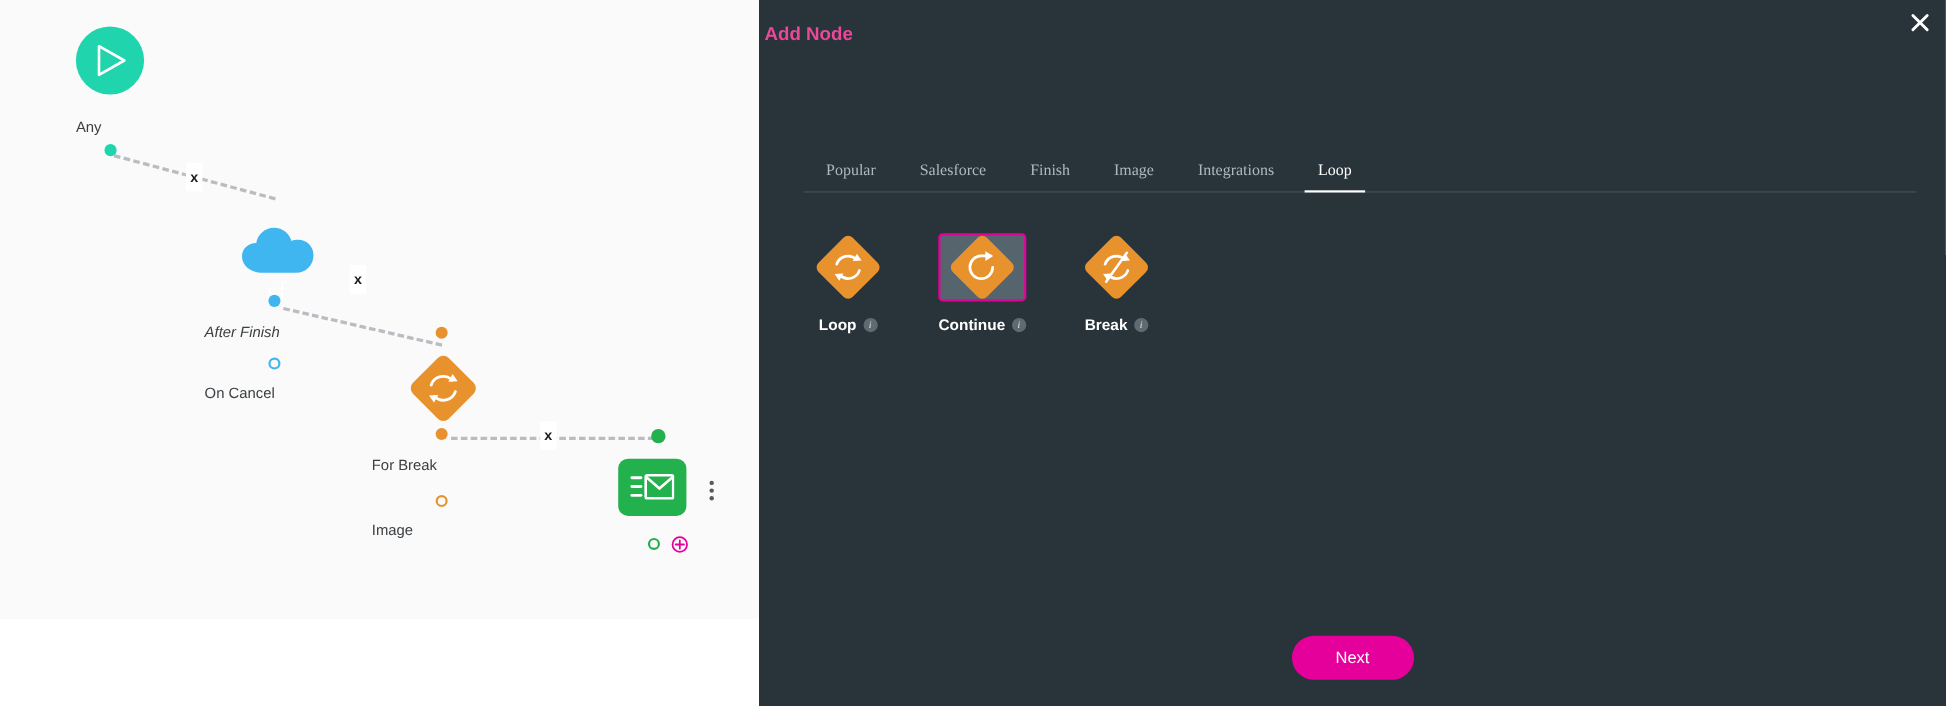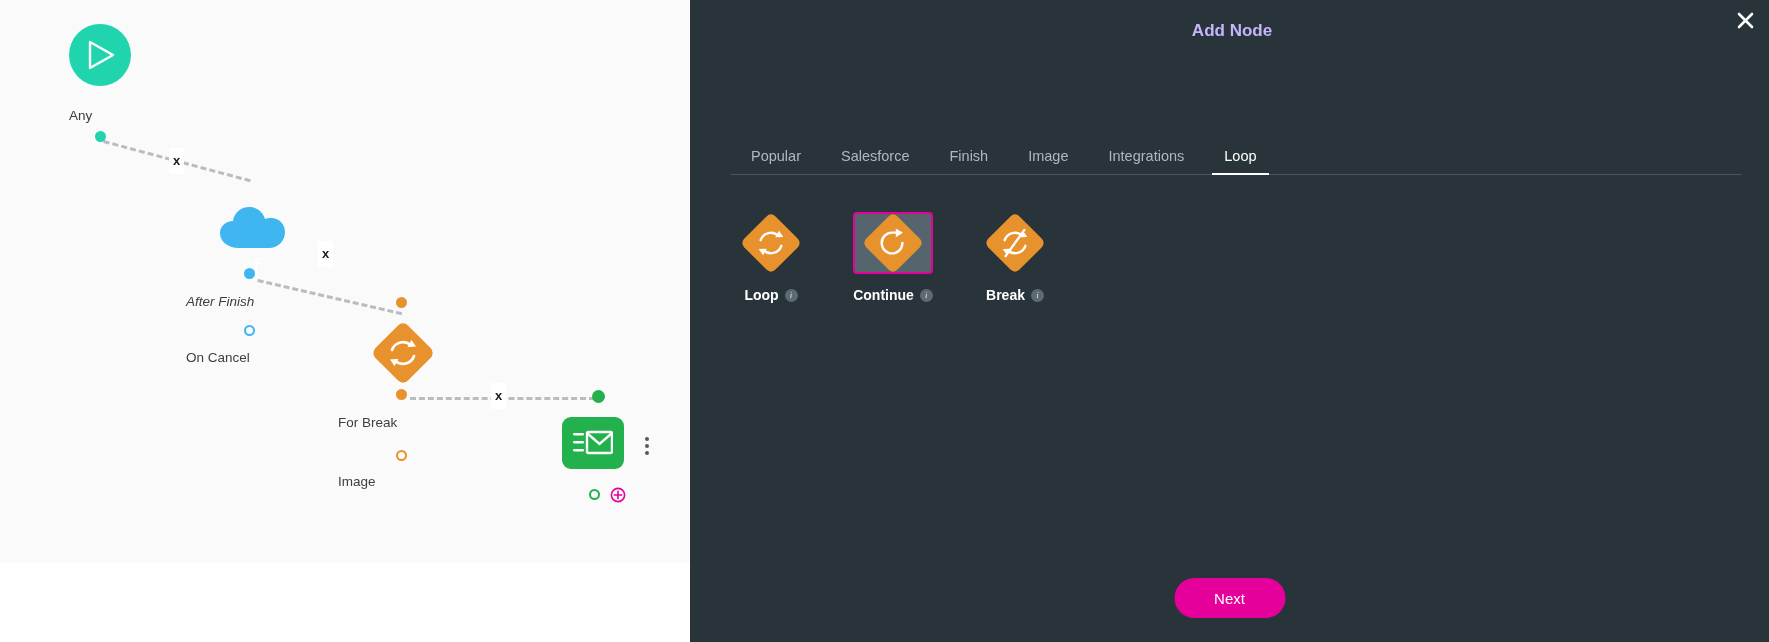"Add Node" #panel-title { color: #c4b5fd -> #ec4899; text-align: center -> left }
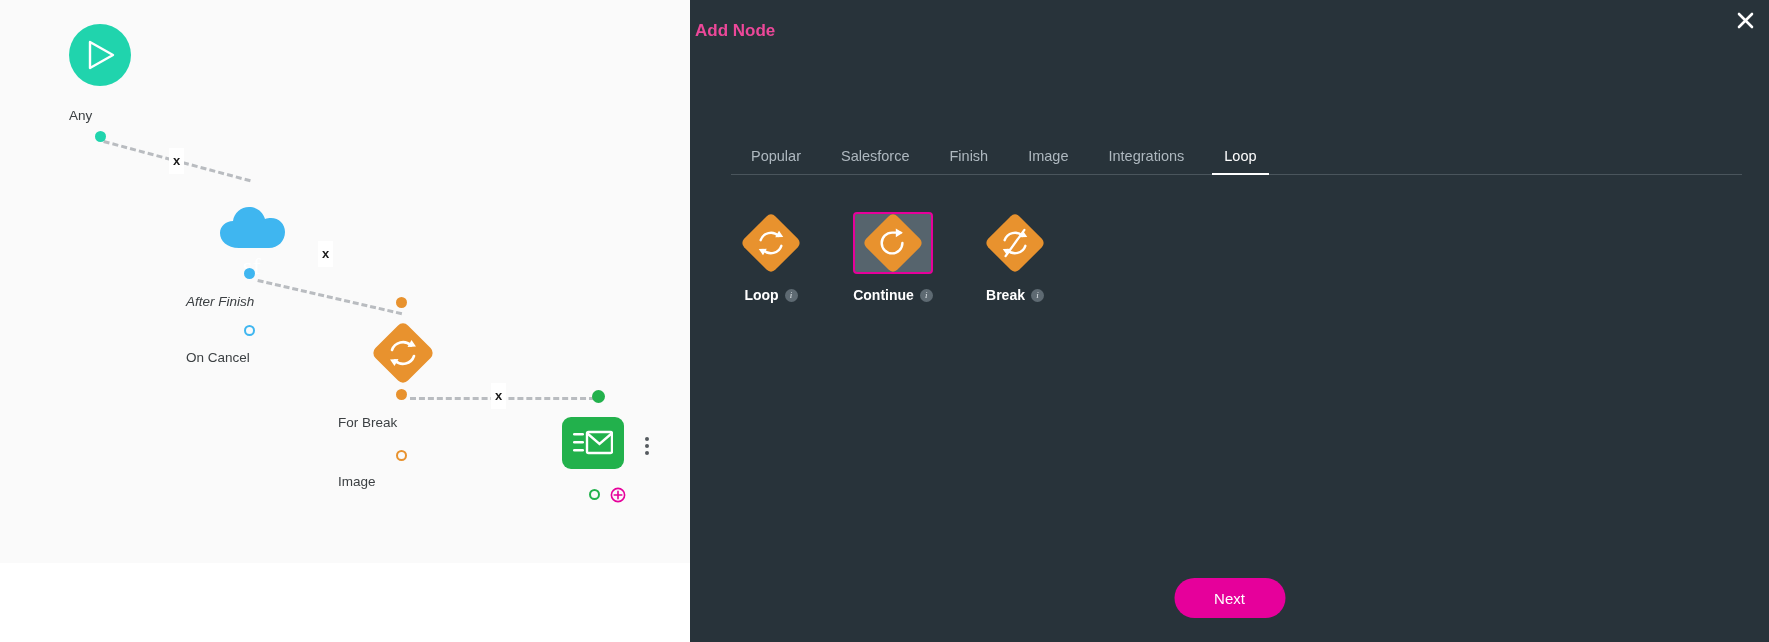"Popular" .tab { font-family: Liberation Sans, sans-serif -> Liberation Serif, serif }
